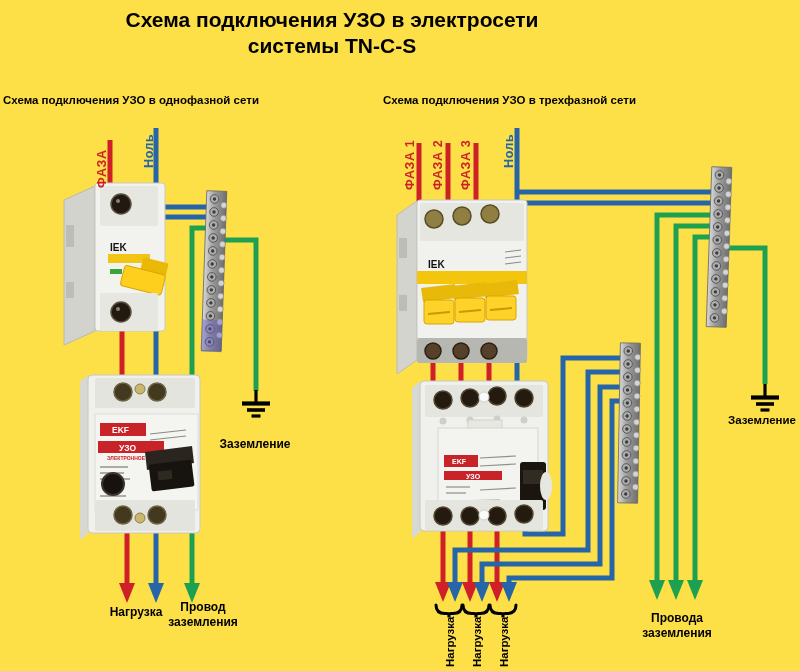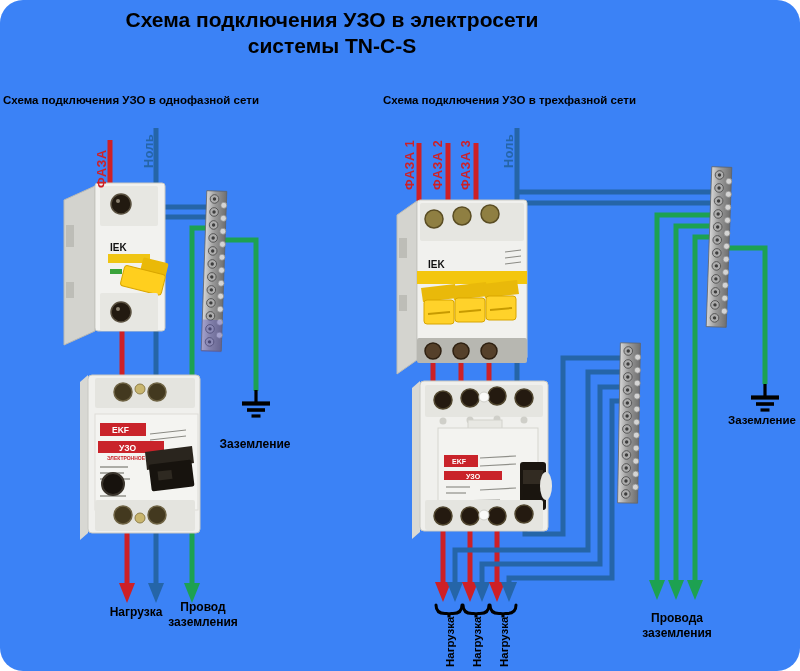"Схема подключения УЗО в электросети" .stage { background: #3b82f6 -> #fde047; border-radius: 23px -> none }
